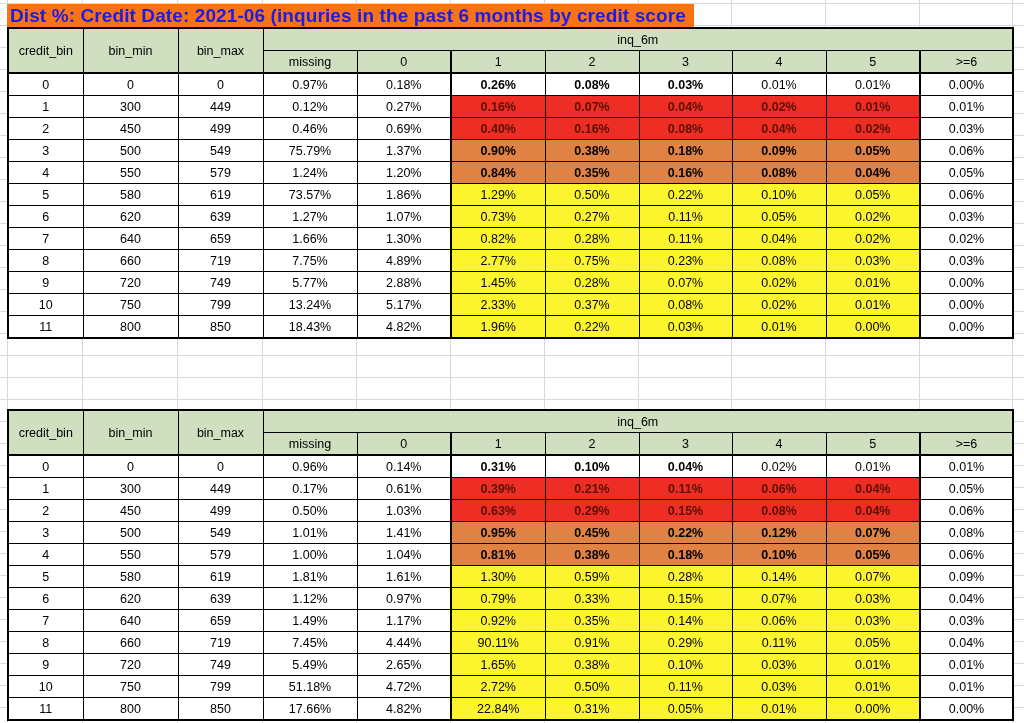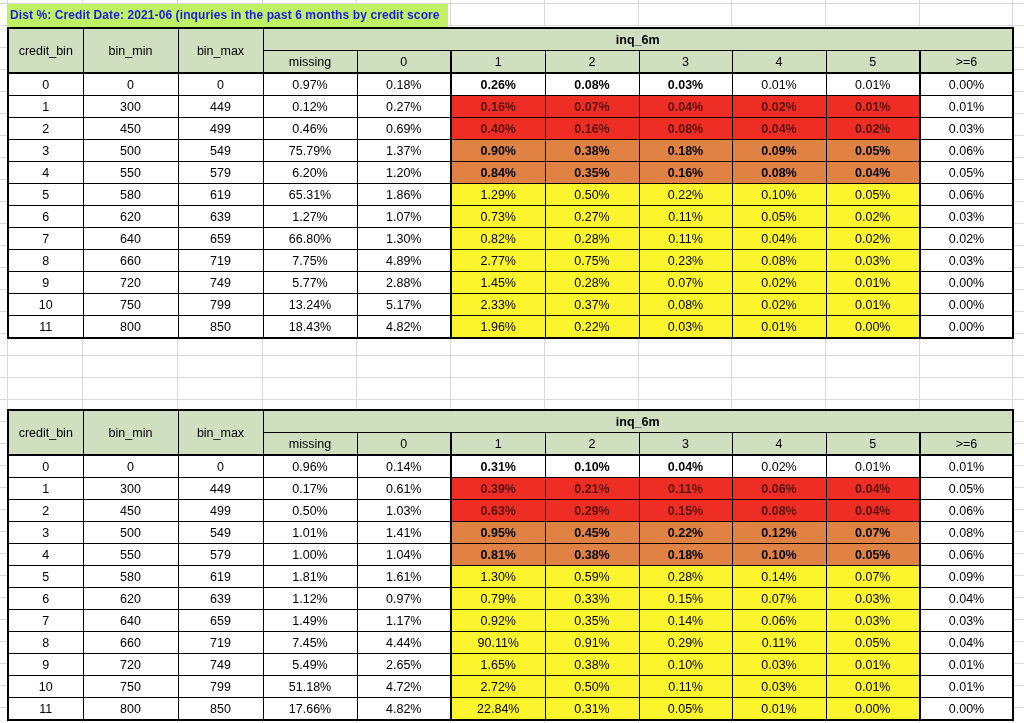"Dist %: Credit Date: 2021-06" .block-title { background: #bef264 -> #f97316; font-size: 12px -> 19px }
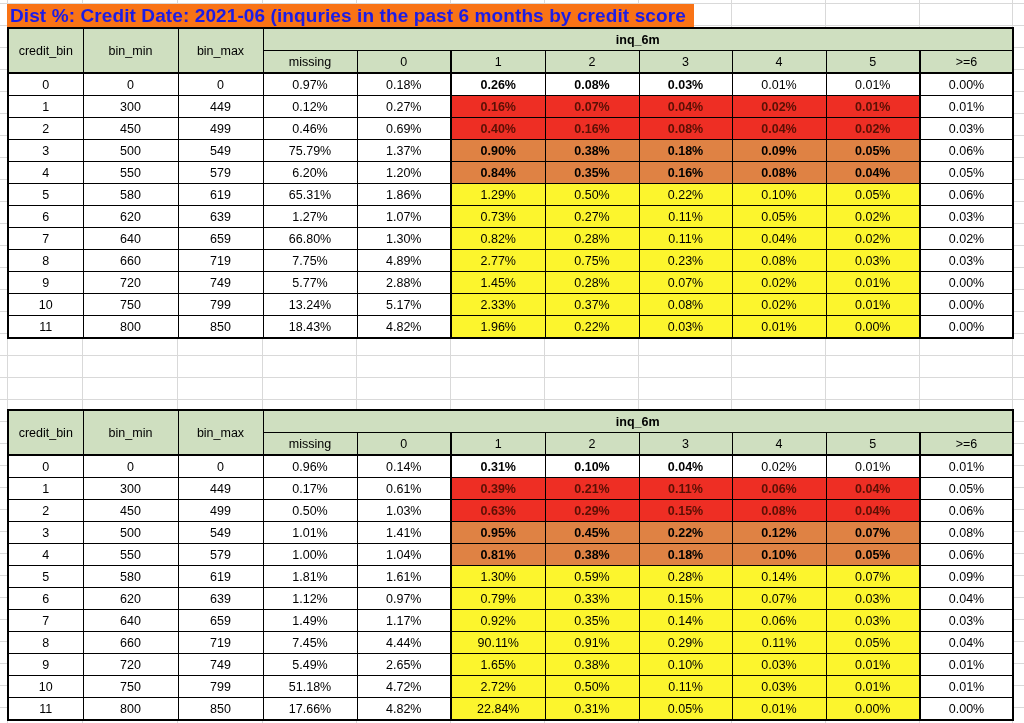"inq_6m" .gh { font-weight: bold -> normal }
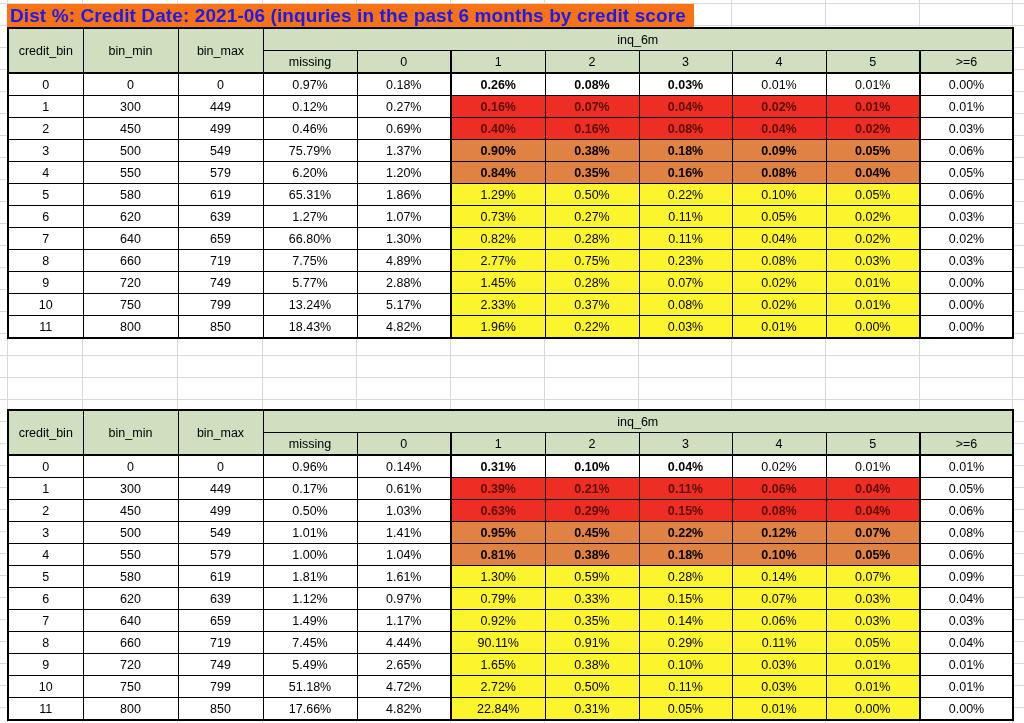"6.20%" td { text: 6.20% -> 1.24% }
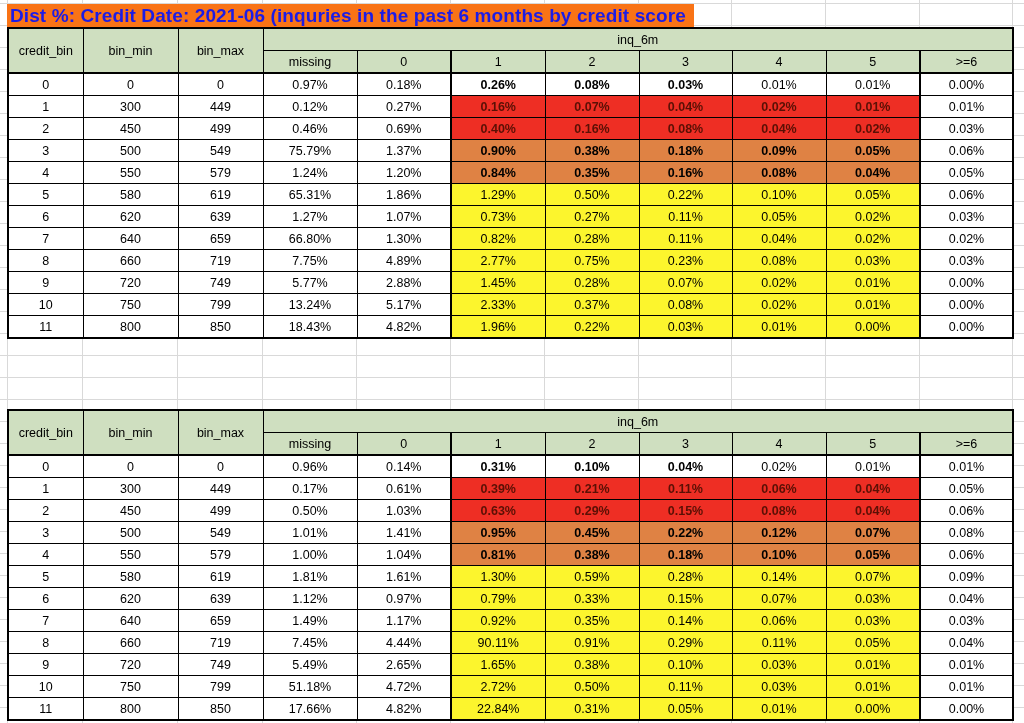"65.31%" td { text: 65.31% -> 73.57% }
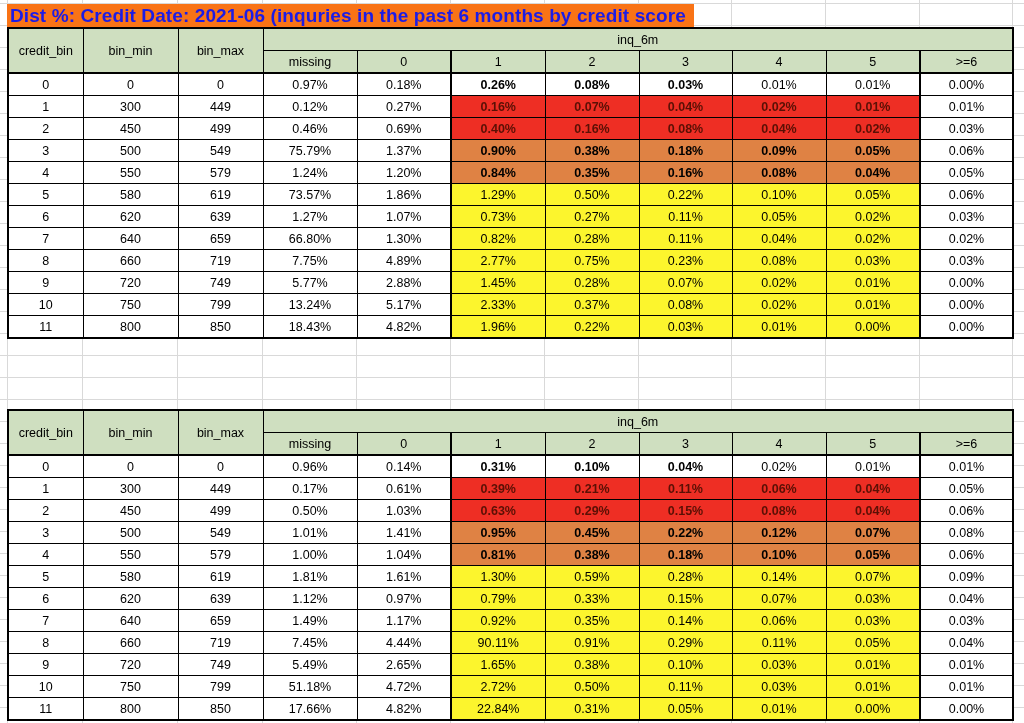"66.80%" td { text: 66.80% -> 1.66% }
